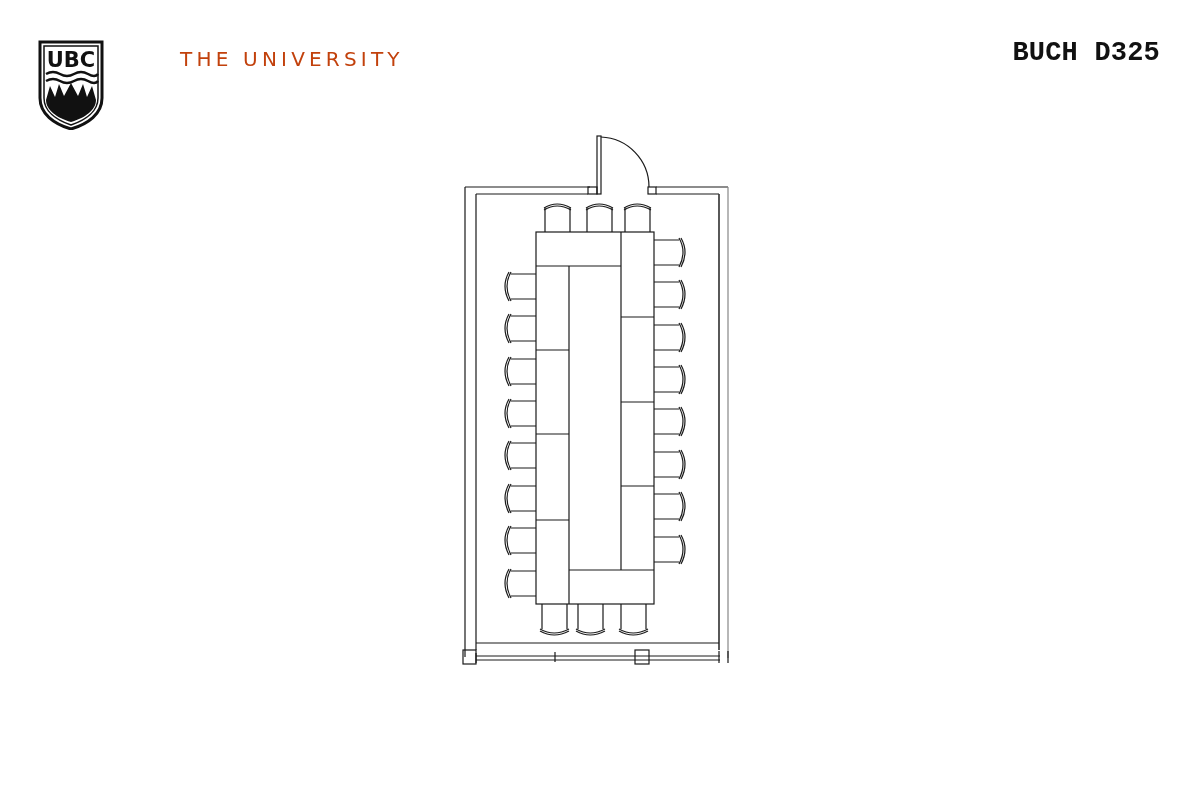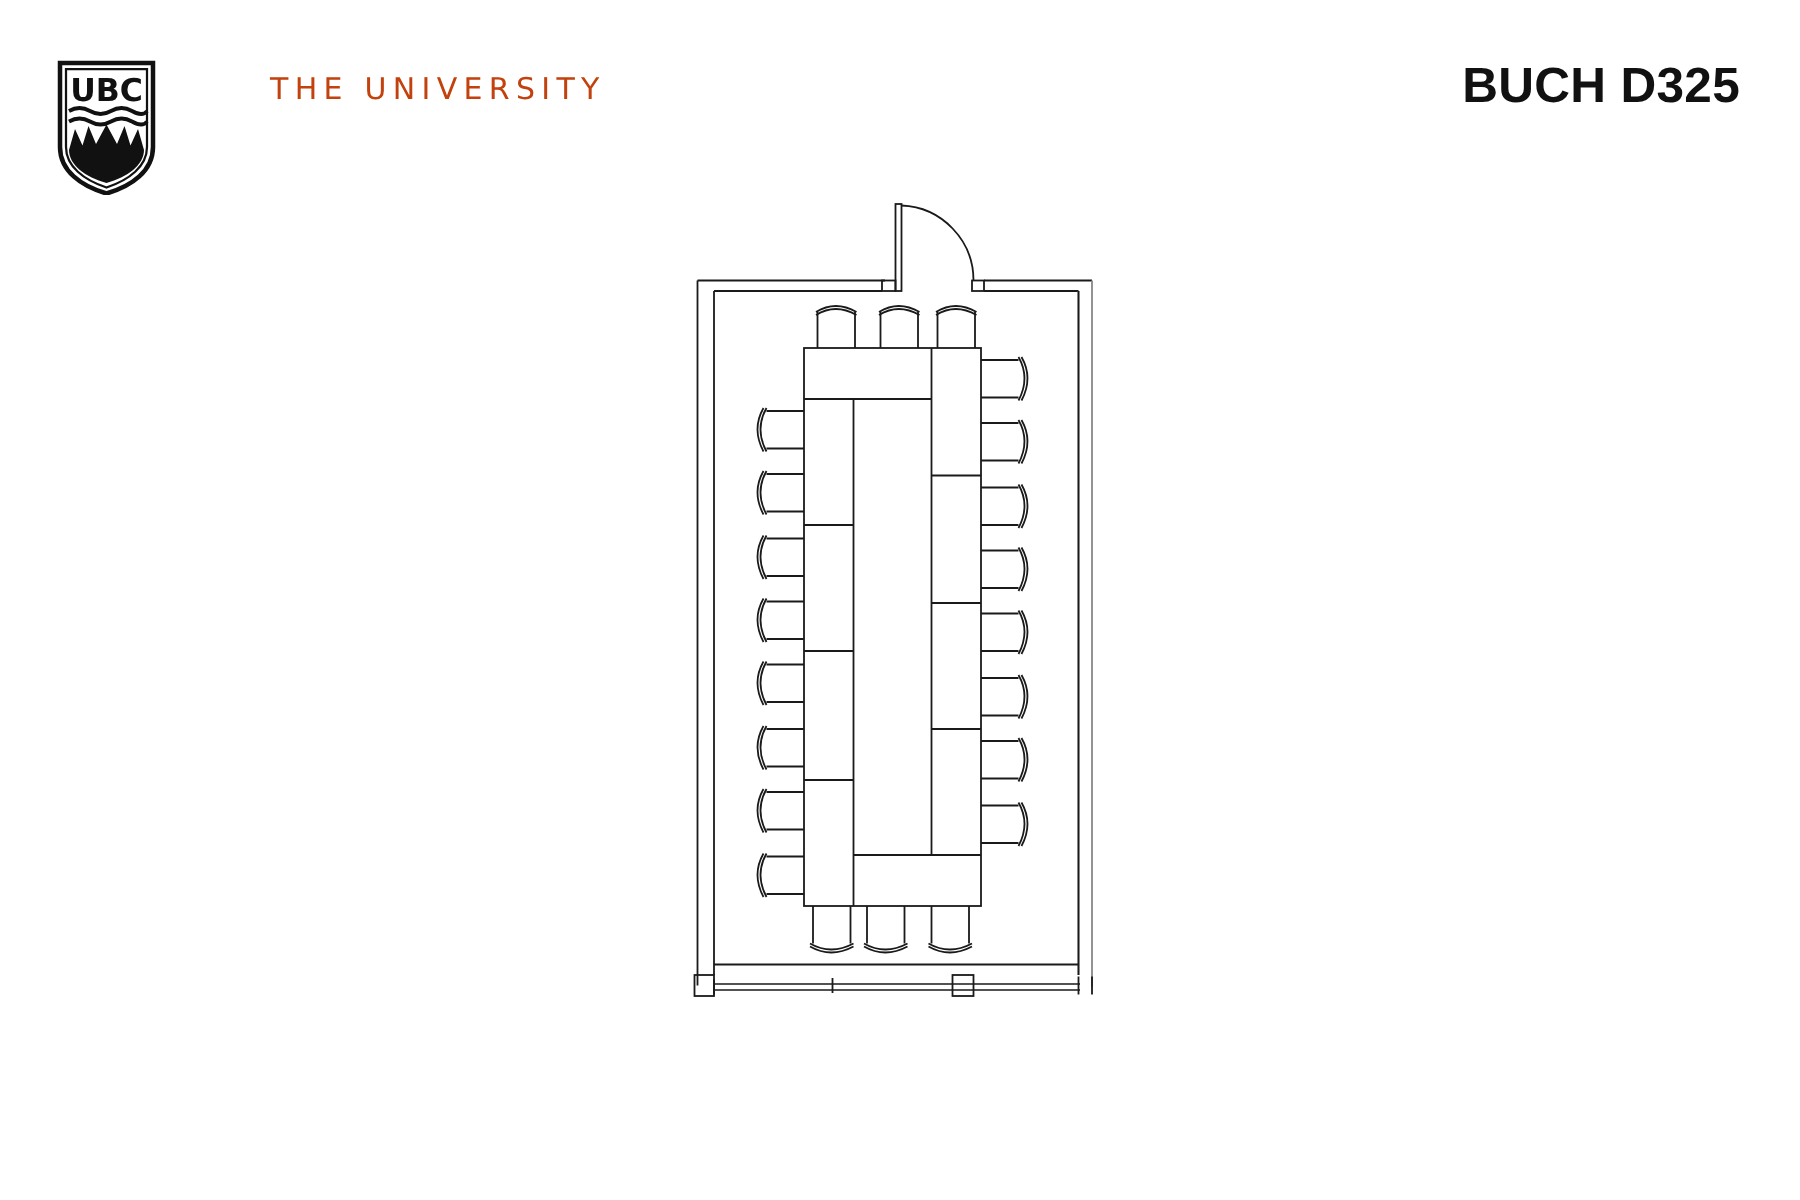"BUCH D325" .room-code { font-family: Liberation Sans, sans-serif -> Liberation Mono, monospace; font-size: 33px -> 27px }
